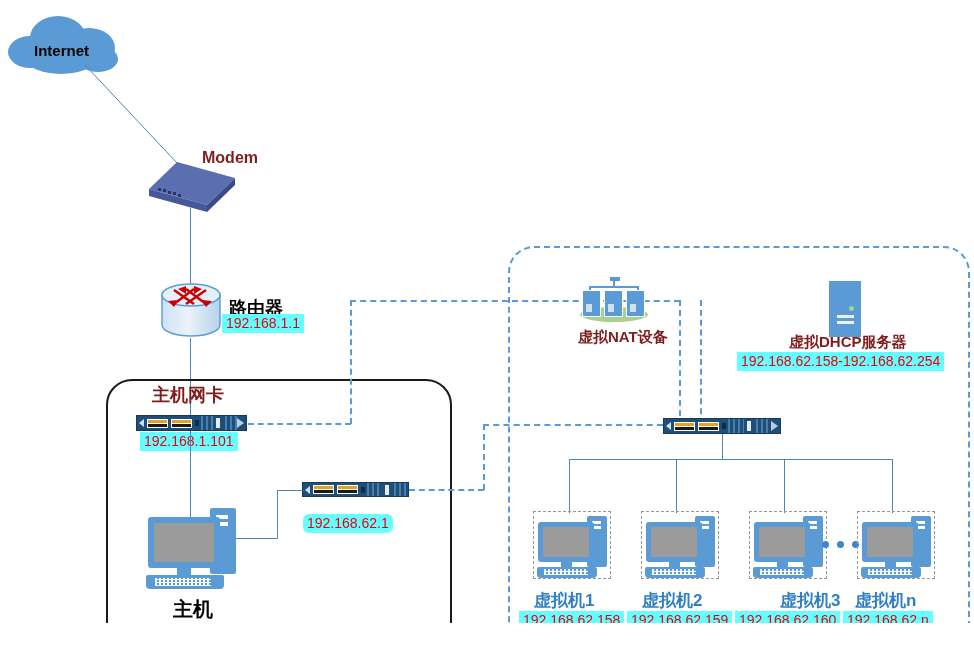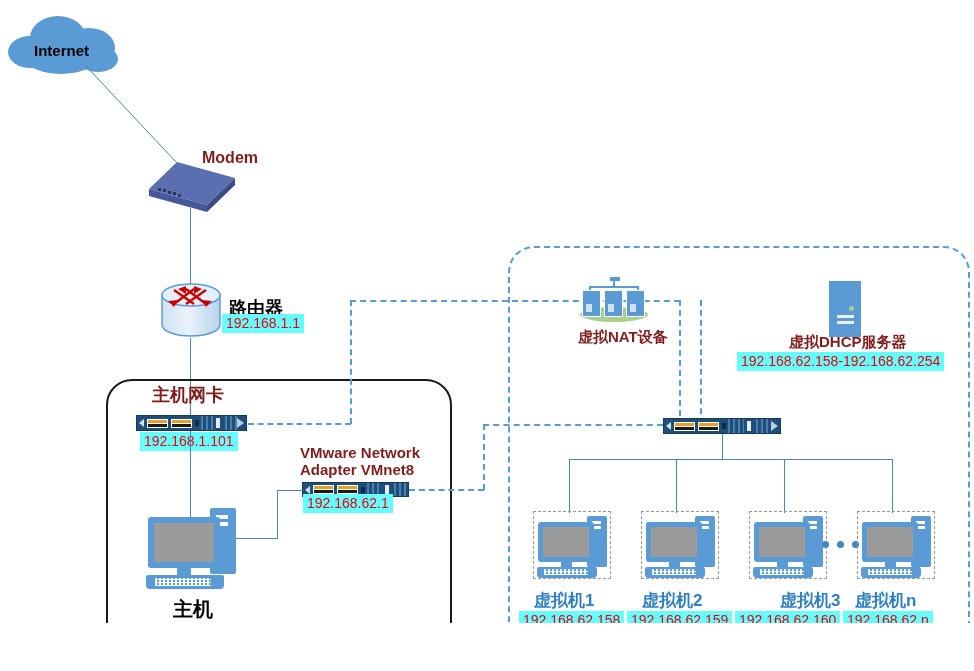"VMware Network" div.abs { html: <div> <div>VMware Network</div> <div>Adapter VMnet8</div> </div> -> none }
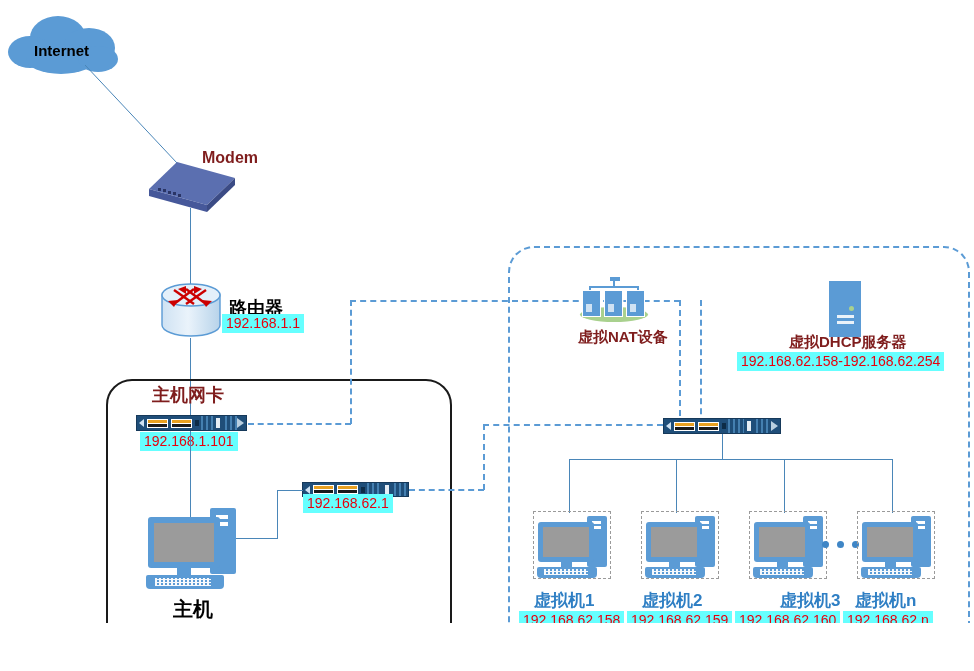"192.168.62.1" div.abs { border-radius: none -> 6px; top: 494px -> 514px }
